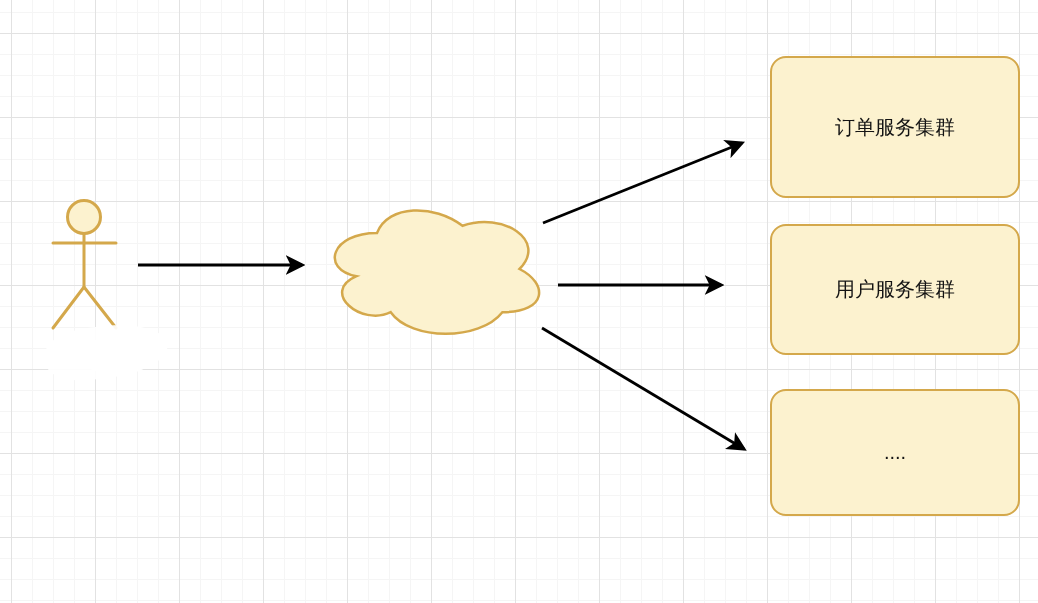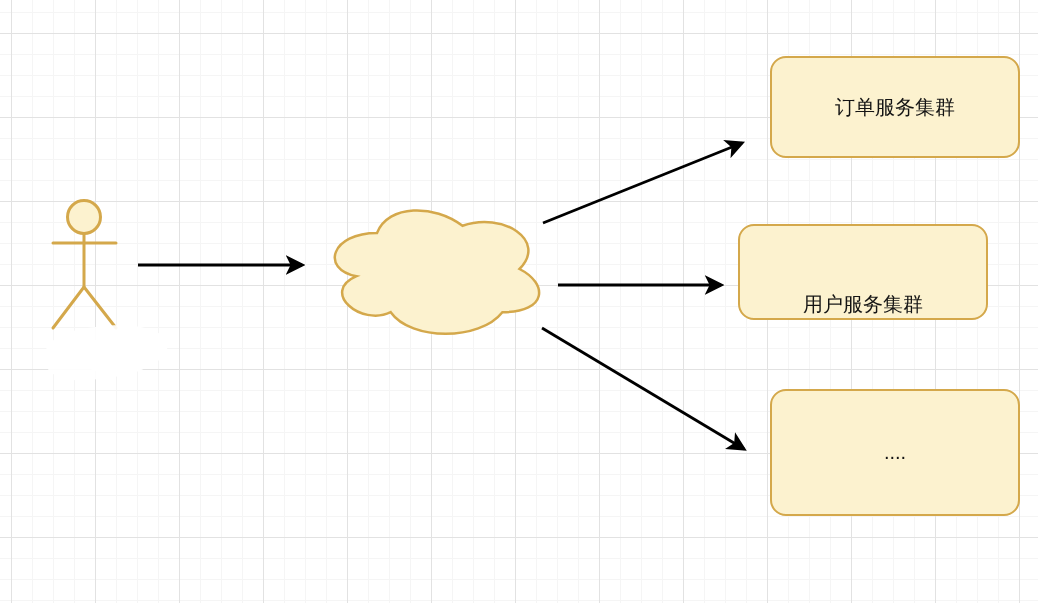"订单服务集群" .box-orders { height: 102px -> 142px }
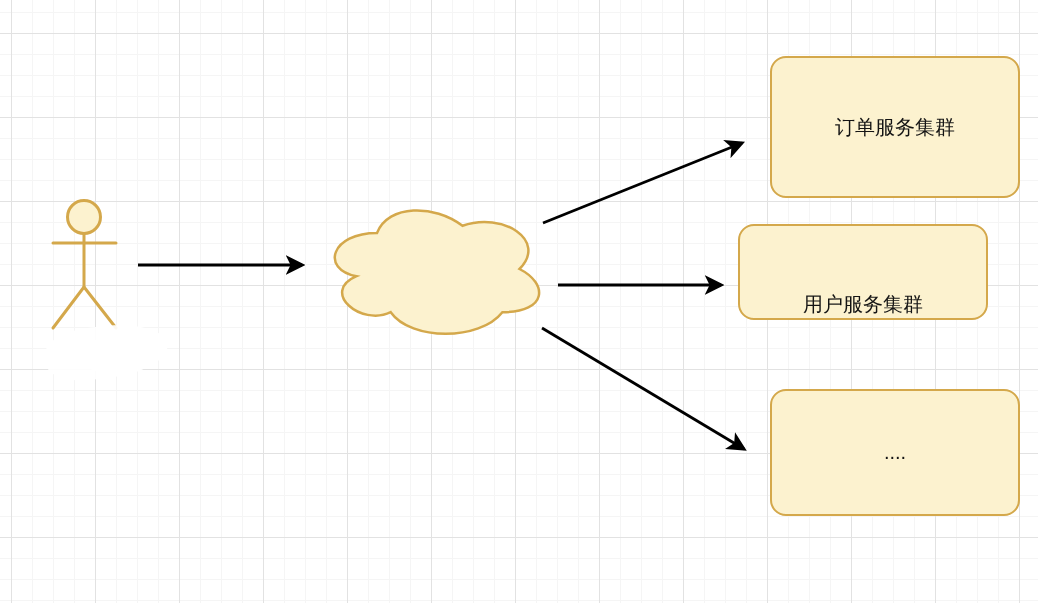"用户服务集群" .box-users { align-items: flex-end -> none; height: 96px -> 131px; left: 738px -> 770px }
